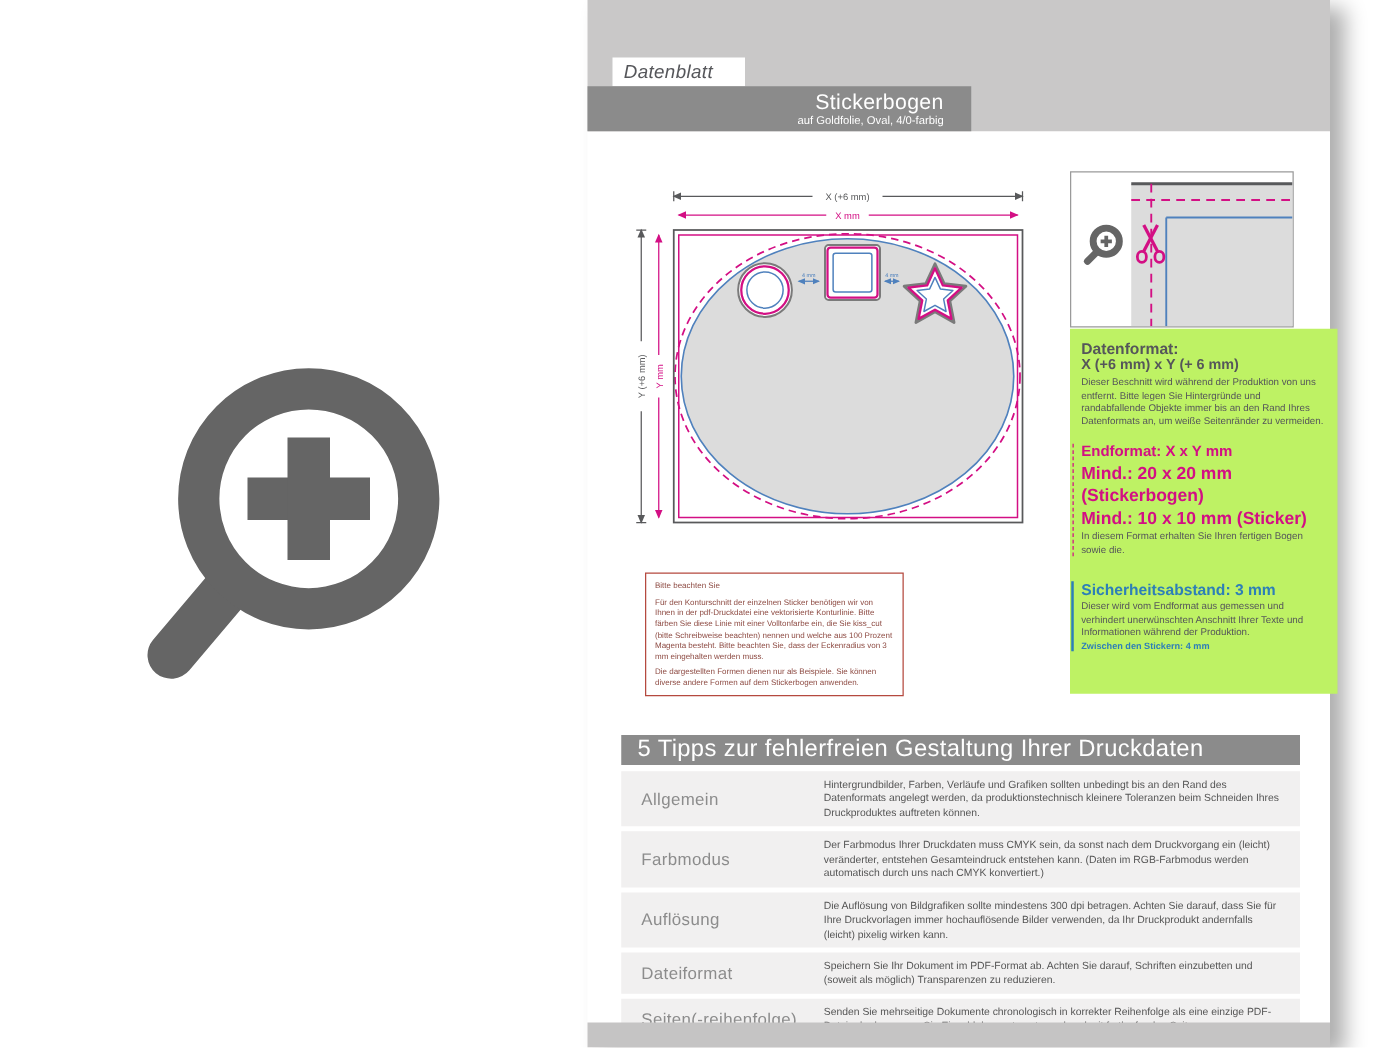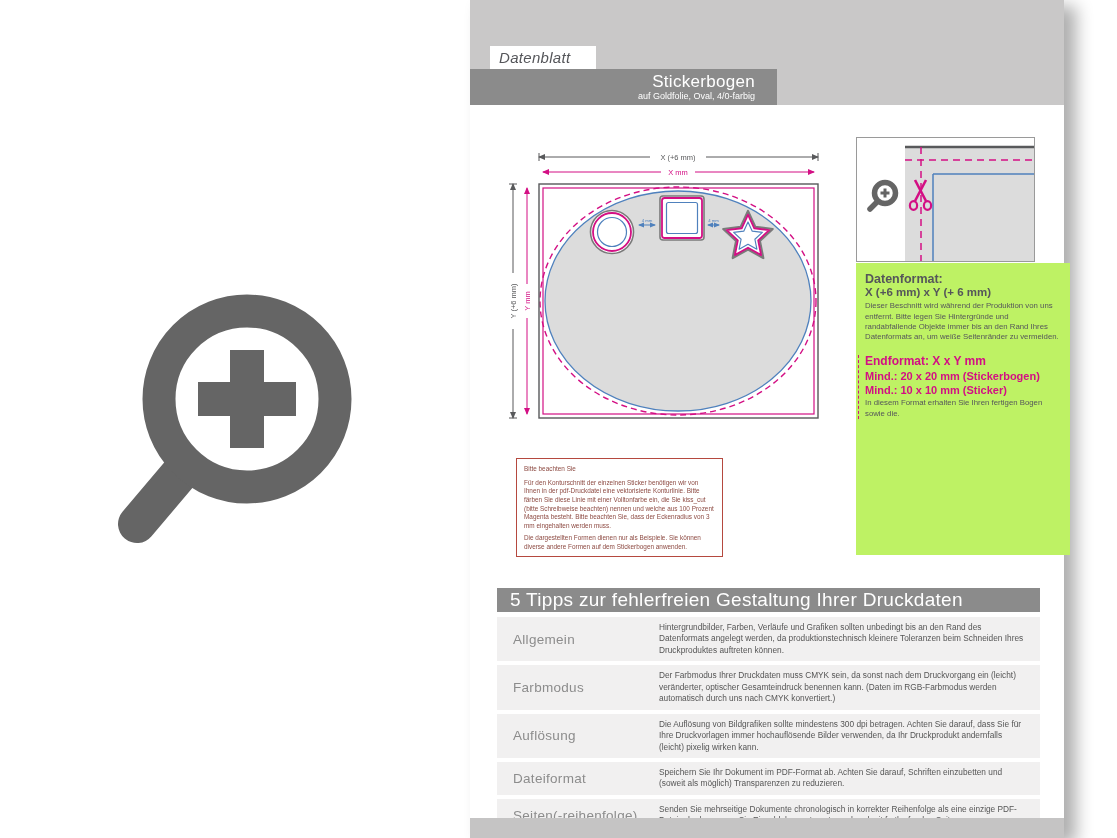"Mind.: 20 x 20 mm" .sec-end .m { font-size: 11px -> 14px }
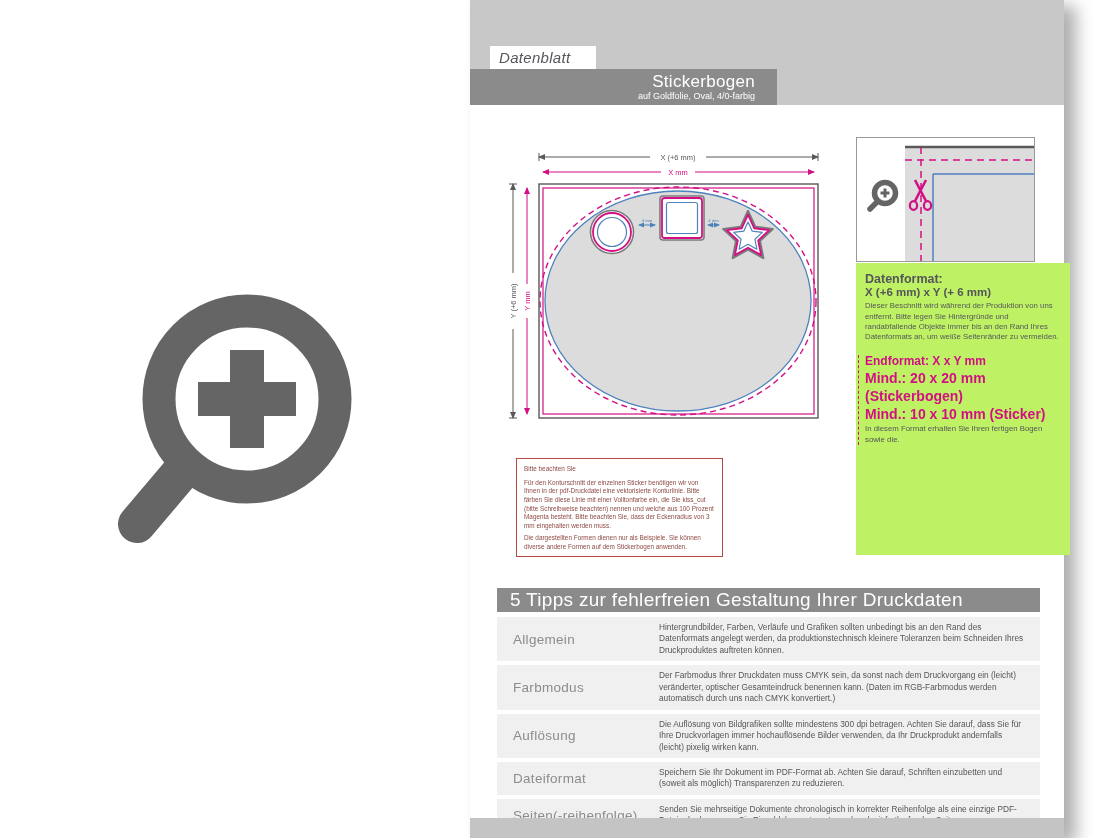"Sicherheitsabstand: 3 mm" div.sec-safe { html: none -> <div> <div>Sicherheitsabstand: 3 mm</div> <p>Dieser wird vom Endformat aus gemessen und verhindert unerwünschten Anschnitt Ihrer Texte und Informationen während der Produktion.</p> <div>Zwischen den Stickern: 4 mm</div> </div> }
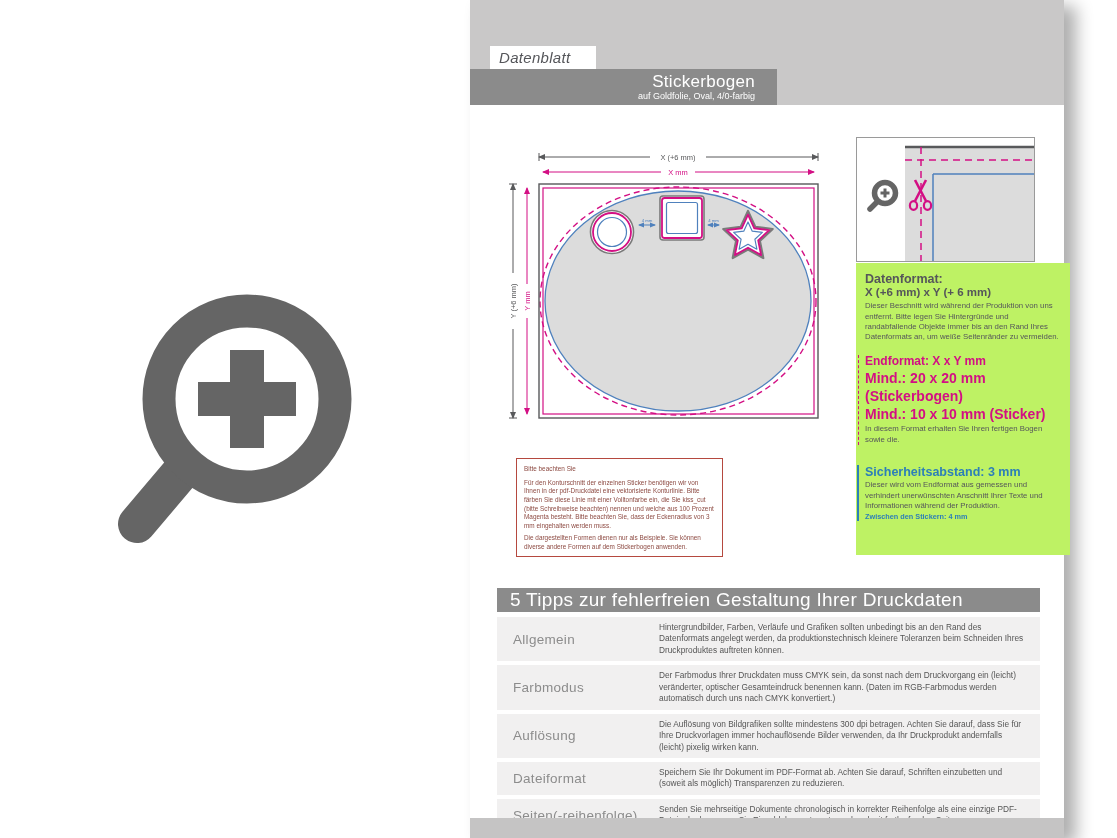"Der Farbmodus Ihrer Druckdaten muss" div.tip-text { text: optischer Gesamteindruck benennen -> entstehen Gesamteindruck entstehen }
